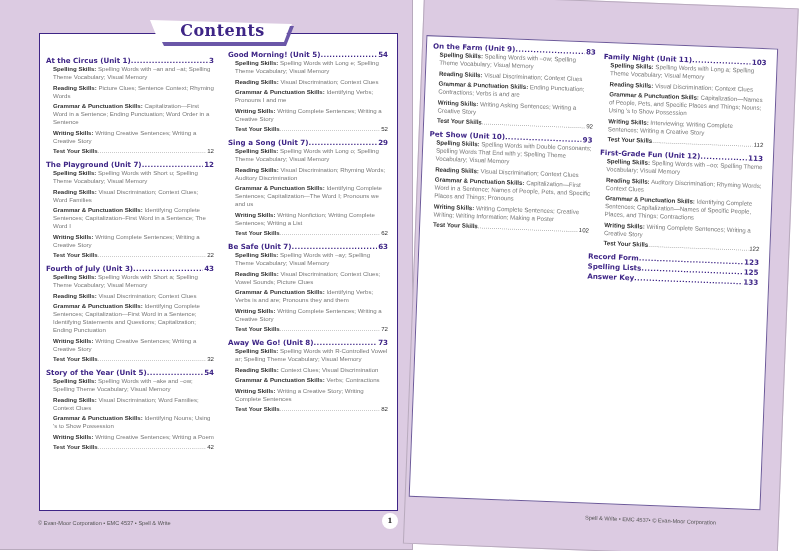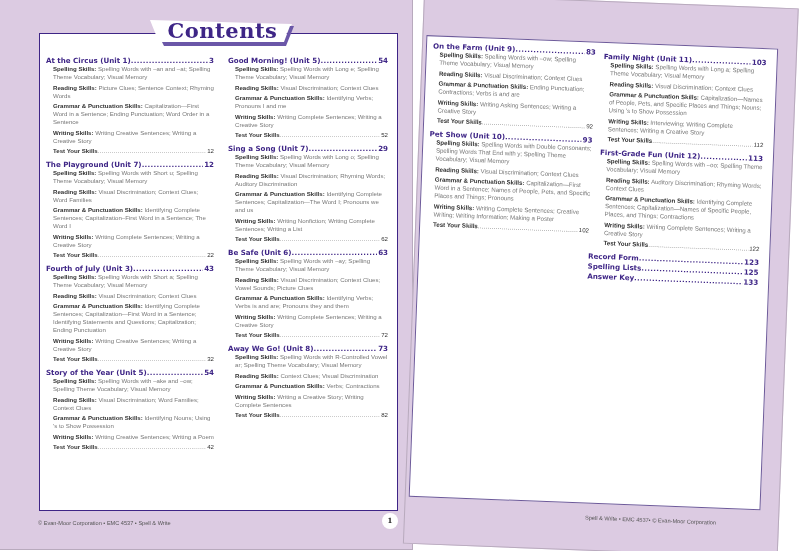"Contents" .banner-title { font-size: 21px -> 16px }
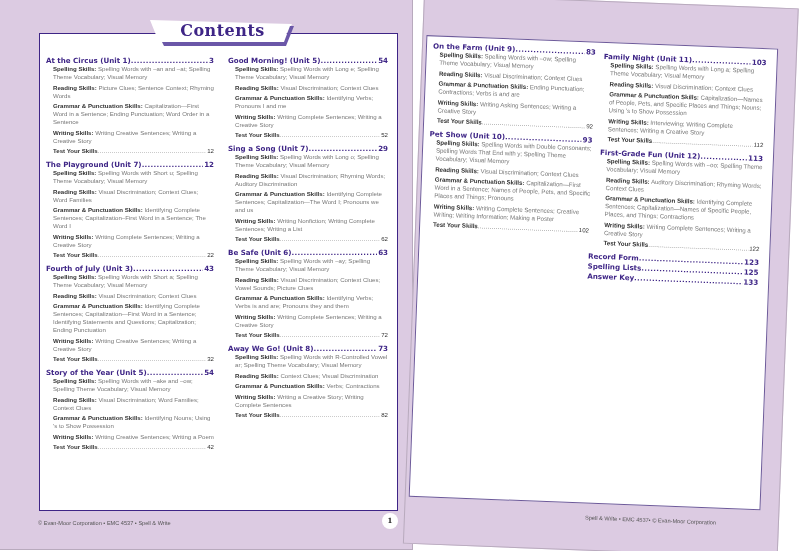"Good Morning! (Unit 5)" div.col { top: 22px -> 16px }
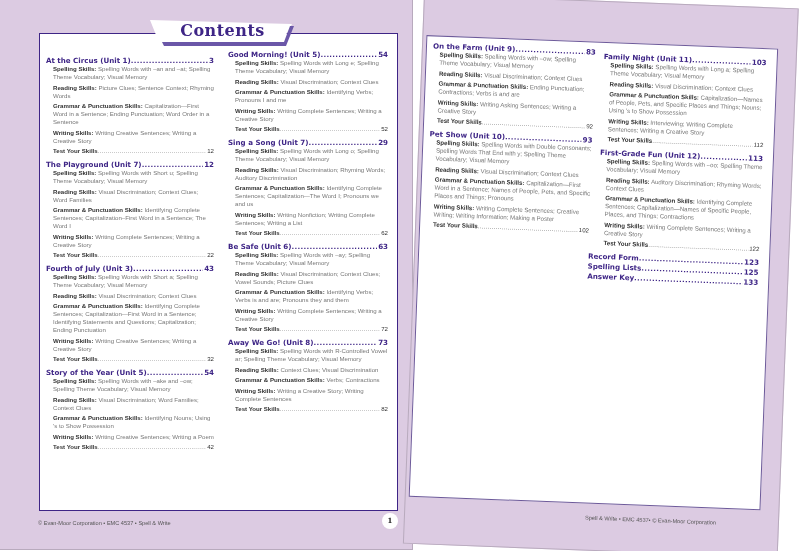"Be Safe (Unit 6)" span.lbl { text: 6 -> 7 }
